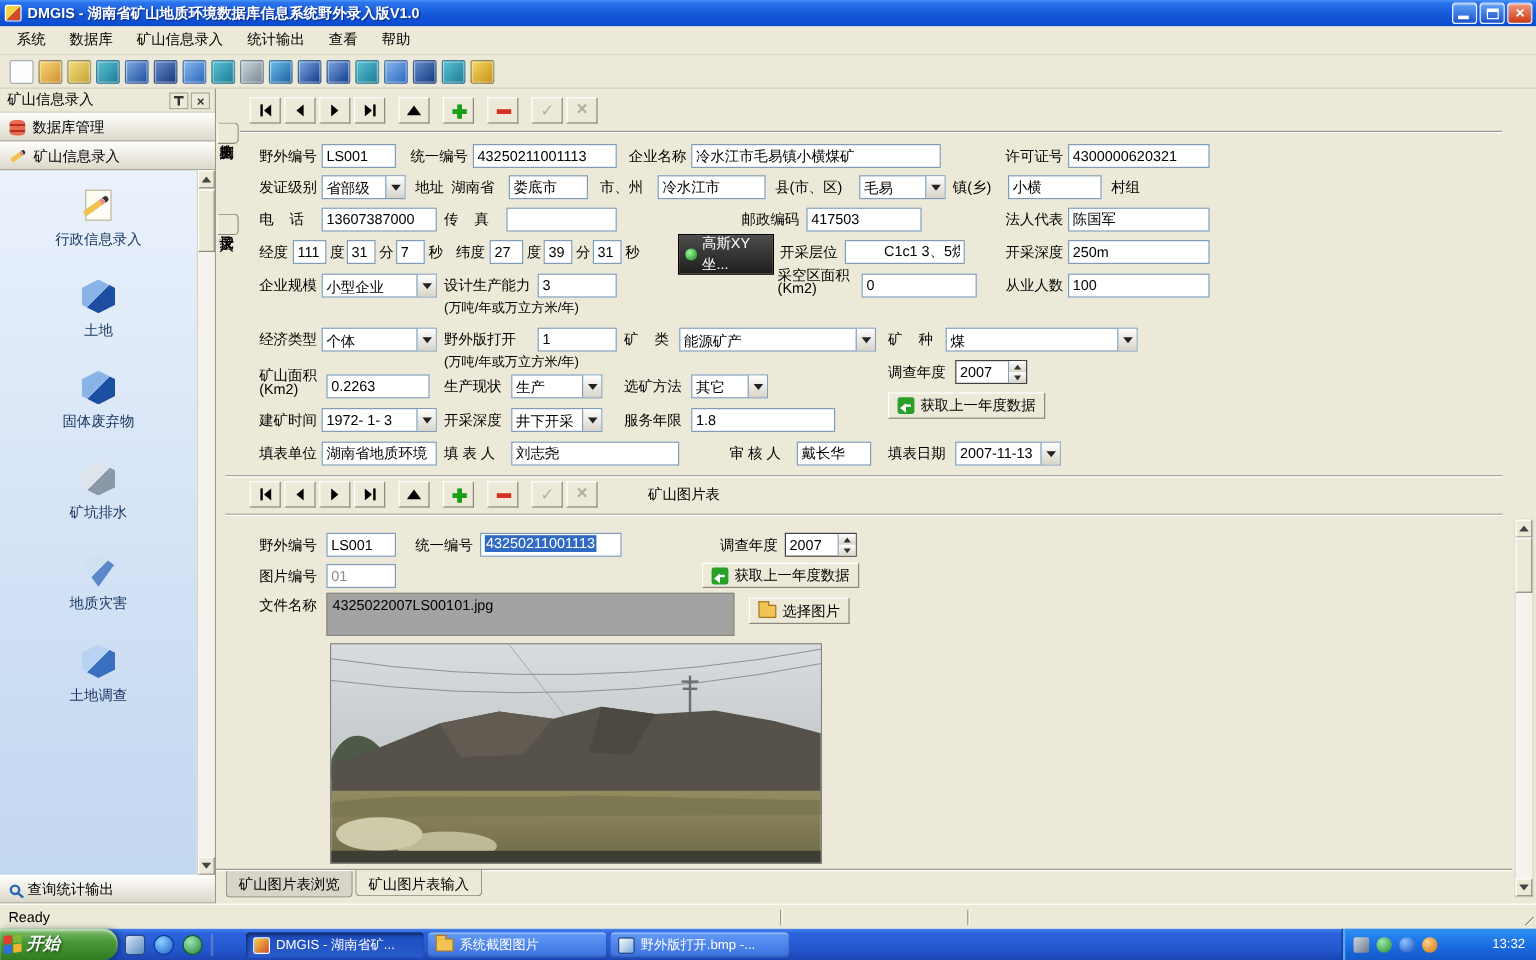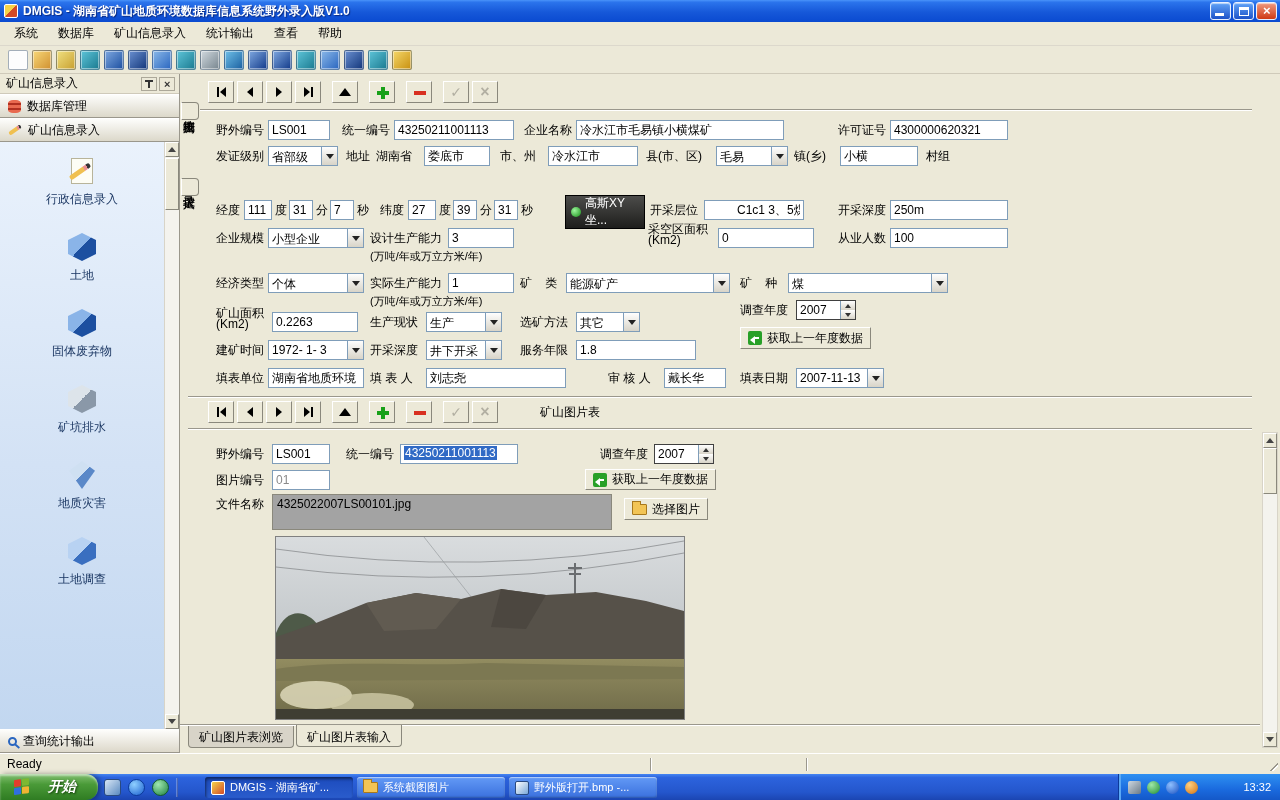"电 话" div.frow { html: none -> <div> <span>电 话</span> <input> <span>传 真</span> <input> <span>邮政编码</span> <input> <span>法人代表</span> <input> </div> }
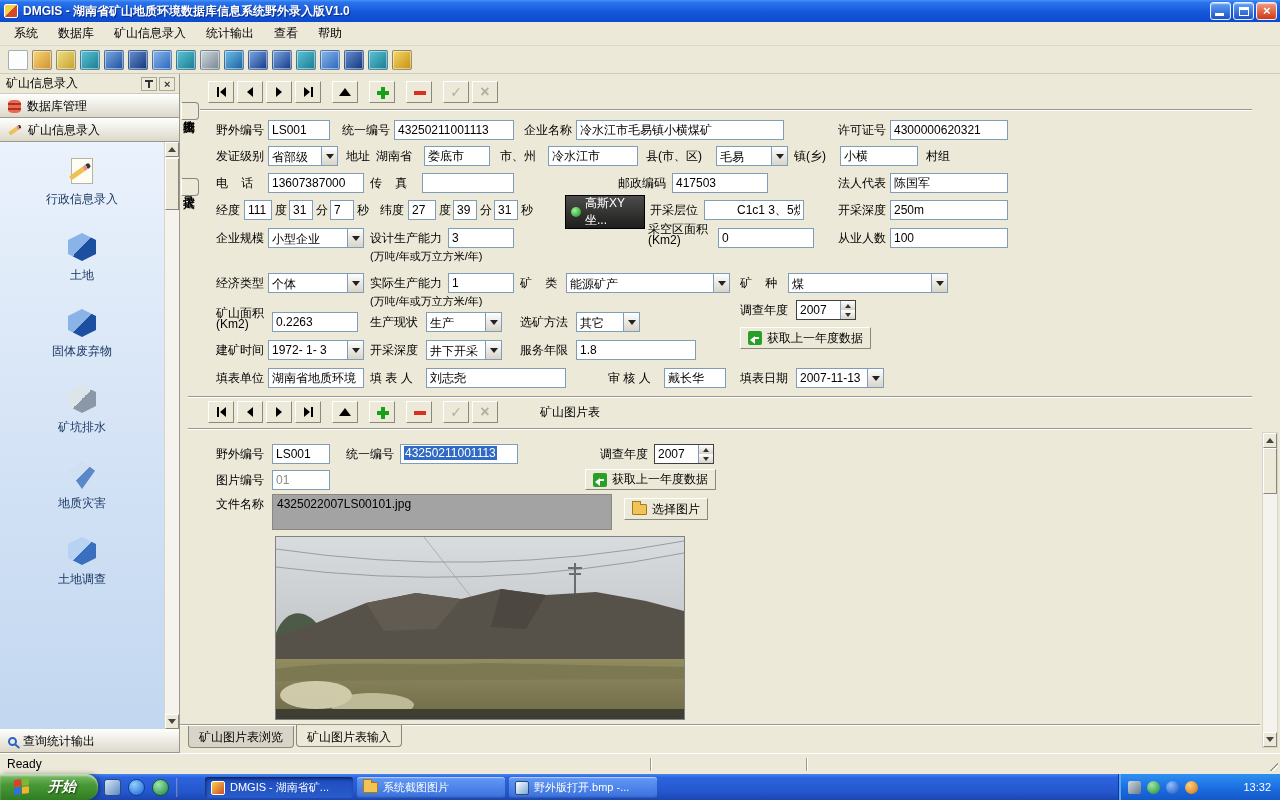"实际生产能力" span.lbl { text: 实际生产能力 -> 野外版打开 }
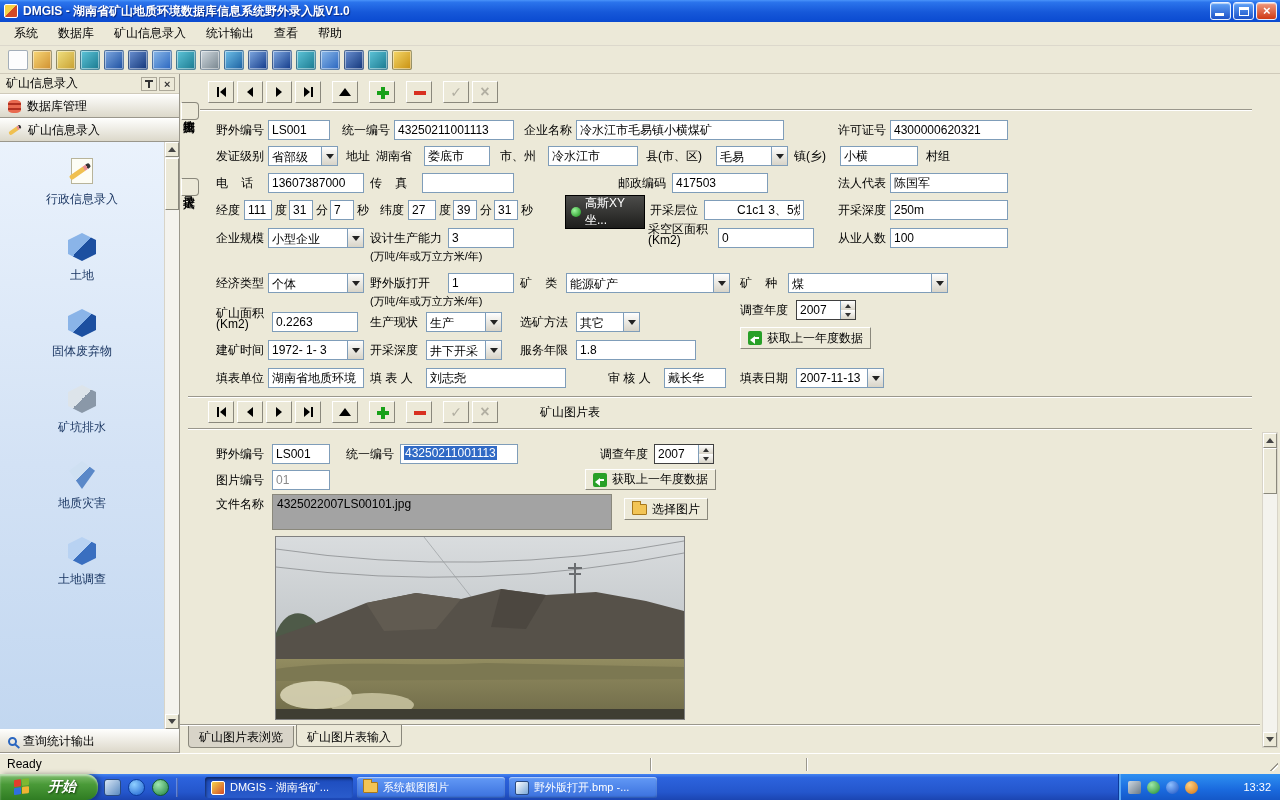"开始" .start { gap: 18px -> 3px; padding: 0 12px 0 14px -> 0 12px 0 3px }
